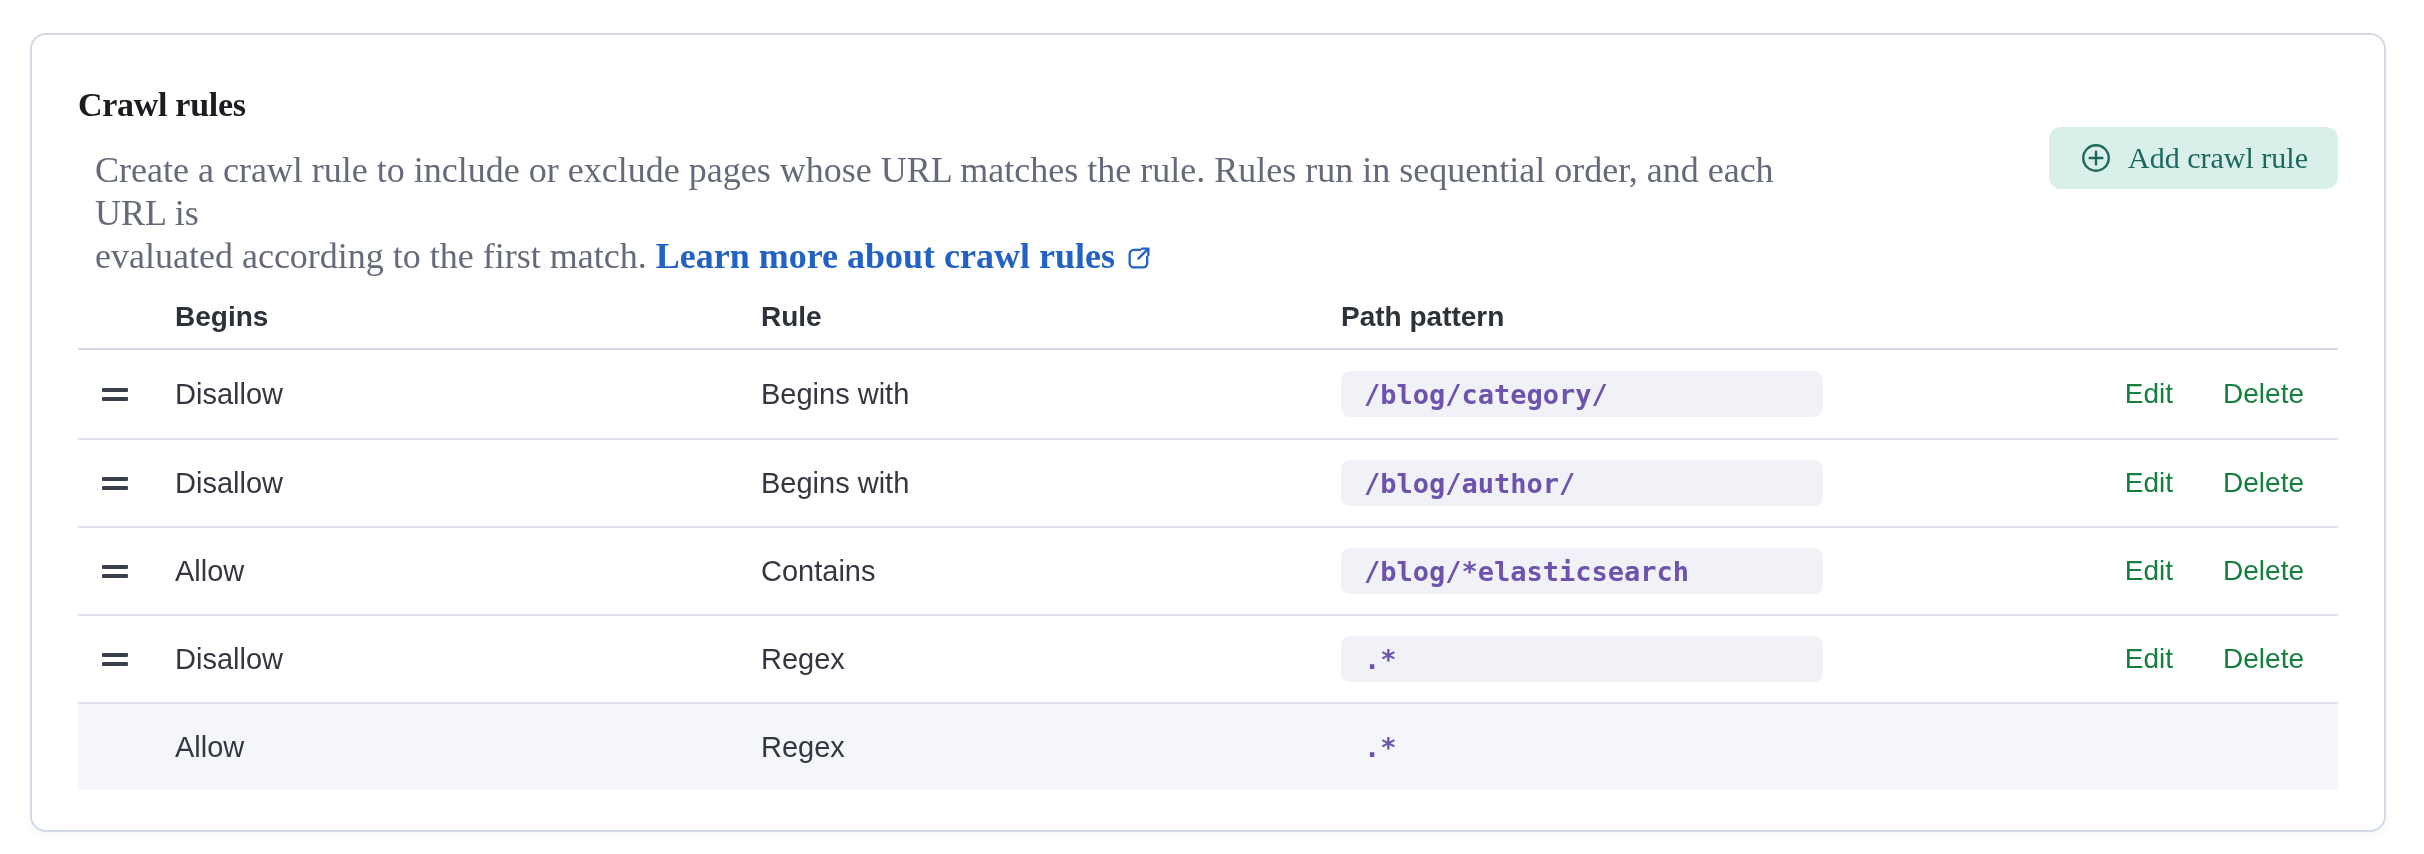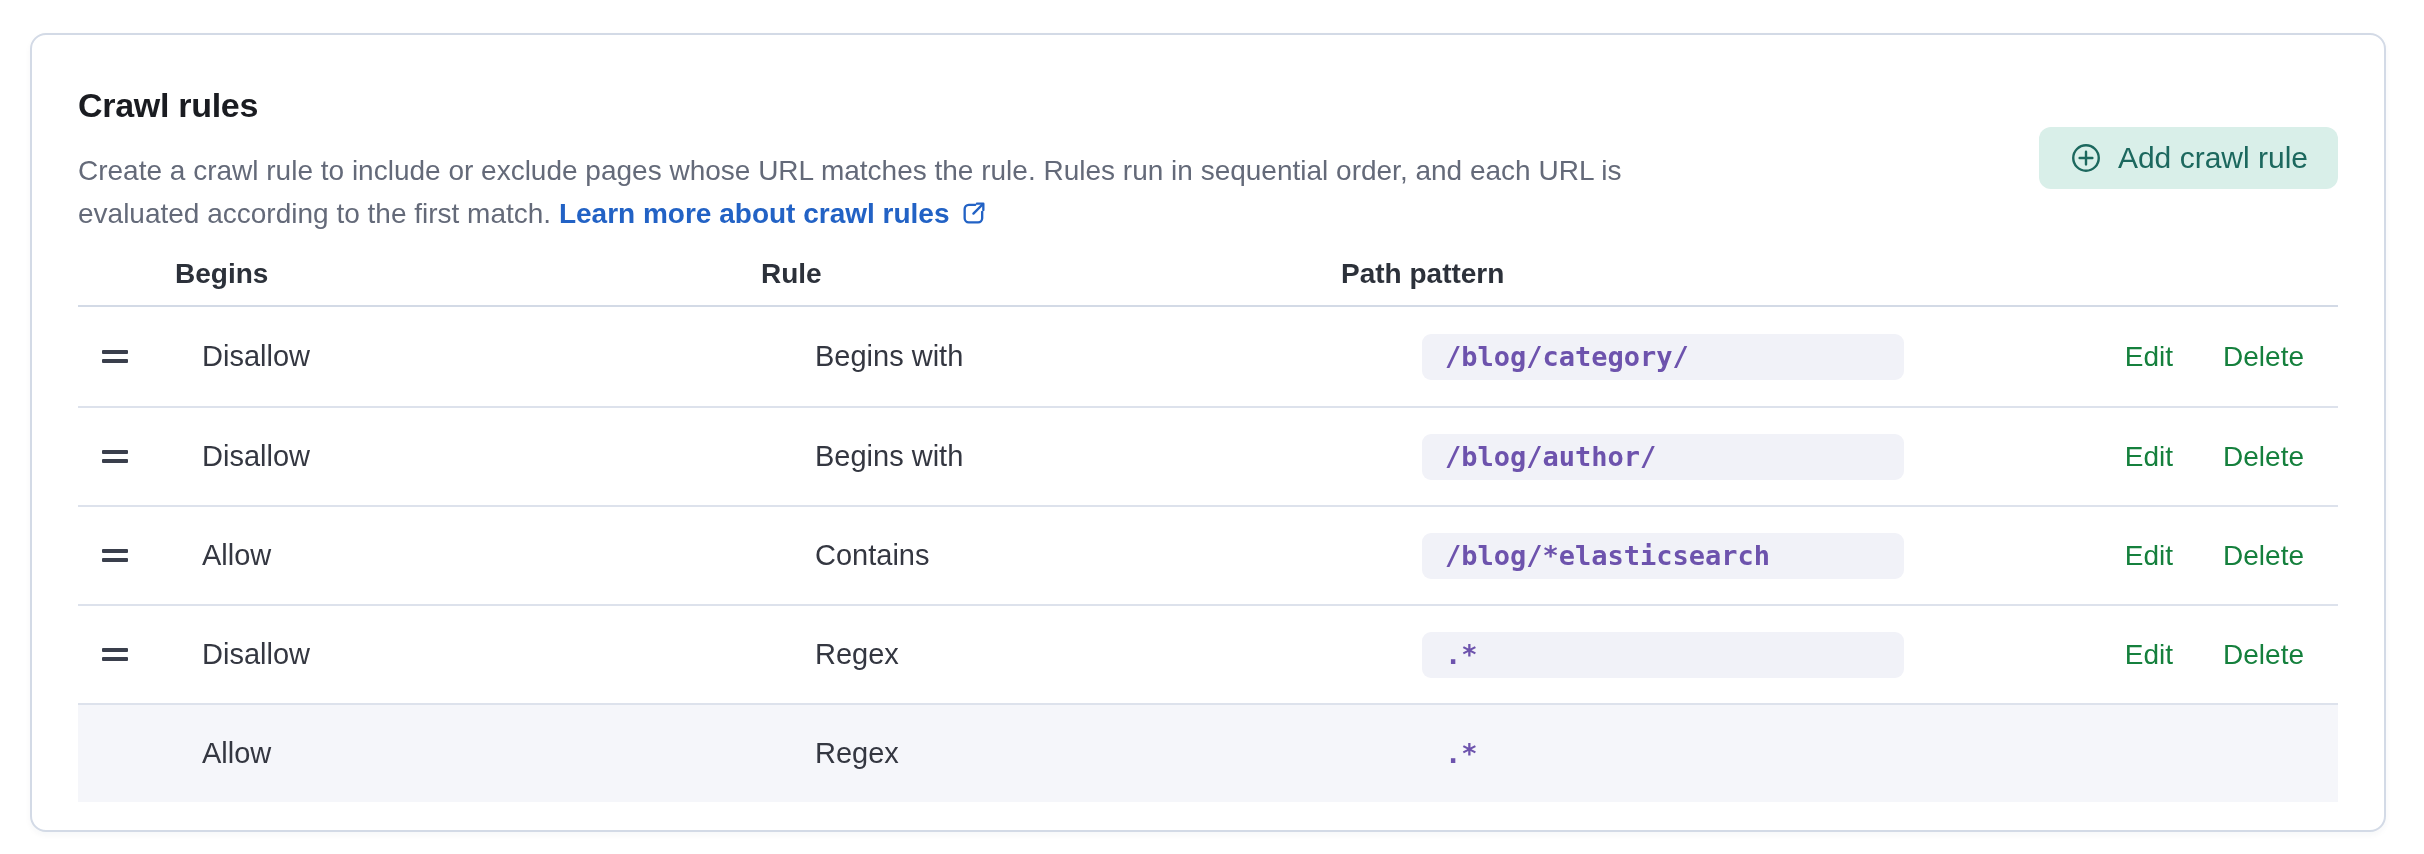"Crawl rules" .panel-header { font-family: none -> Liberation Serif, serif }
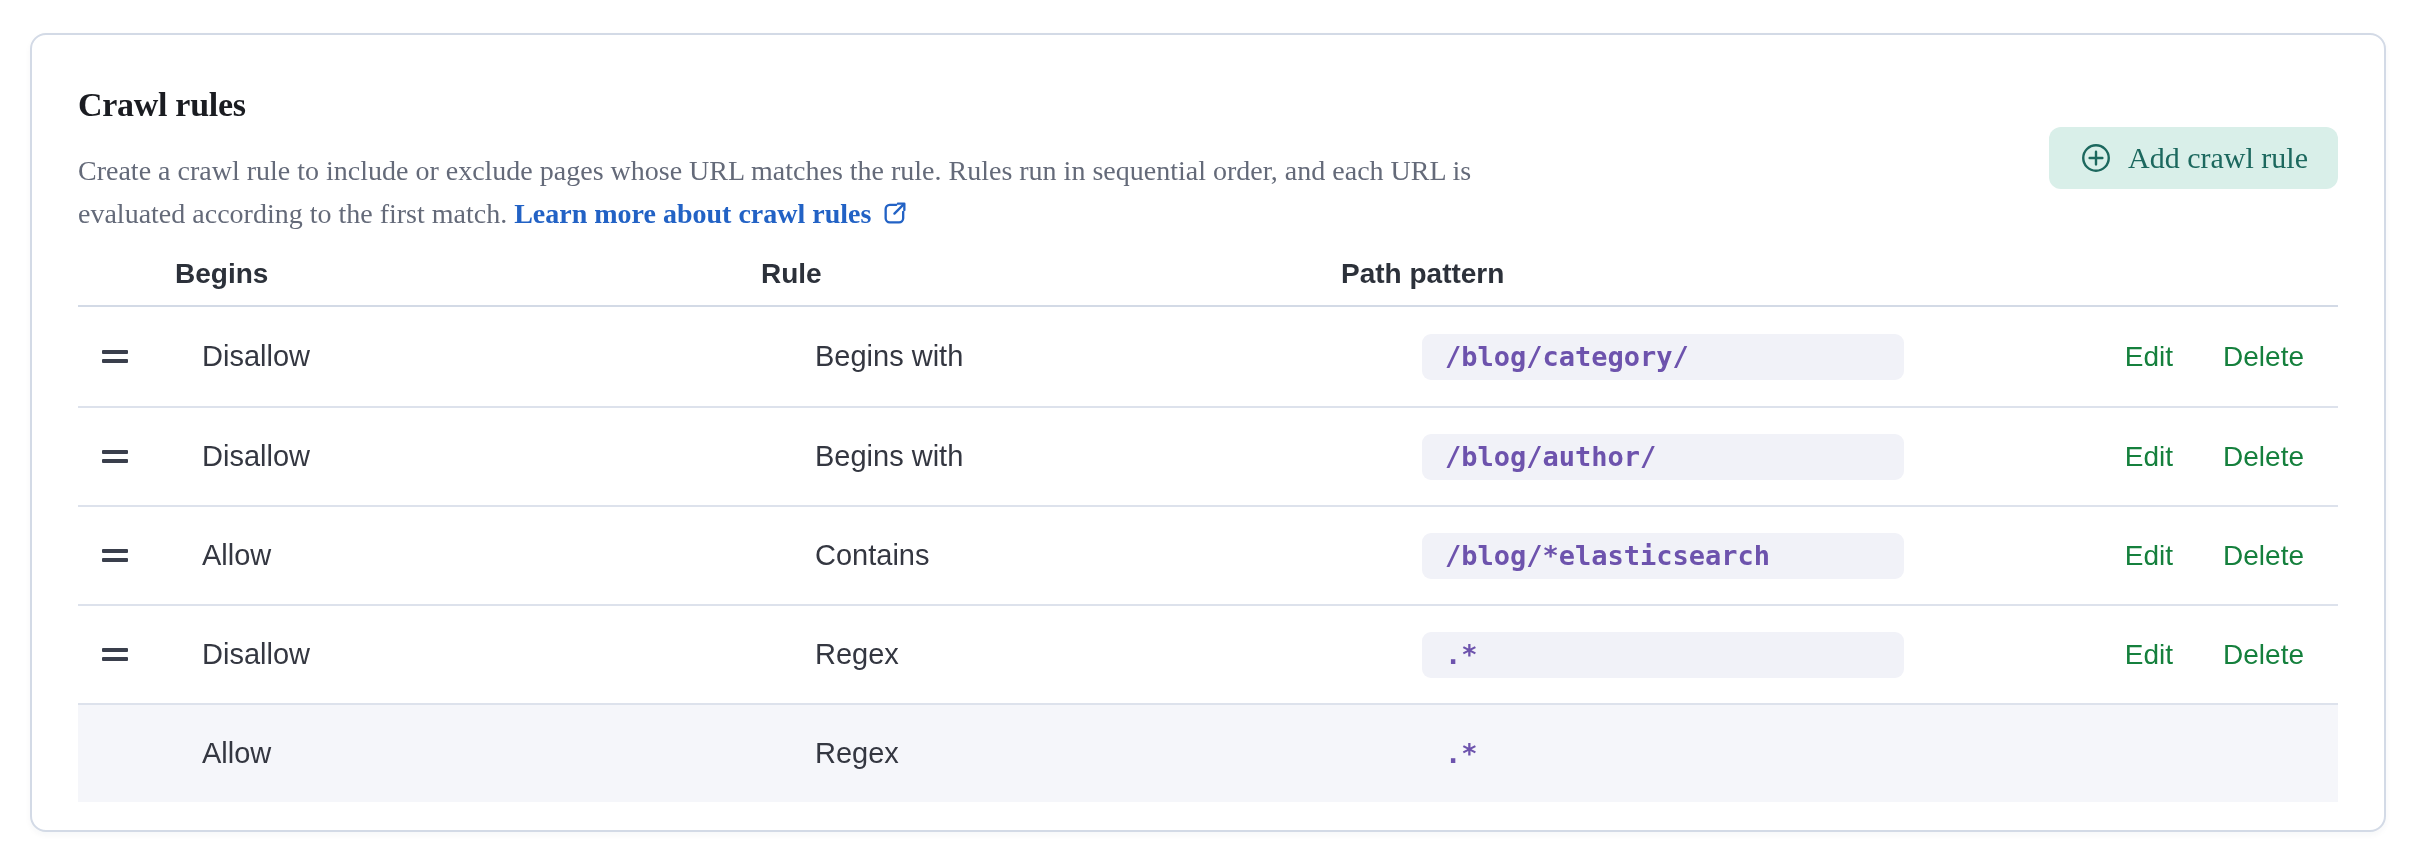"Create a crawl rule to" .panel-desc { font-size: 28px -> 36px; margin-left: none -> 17px }
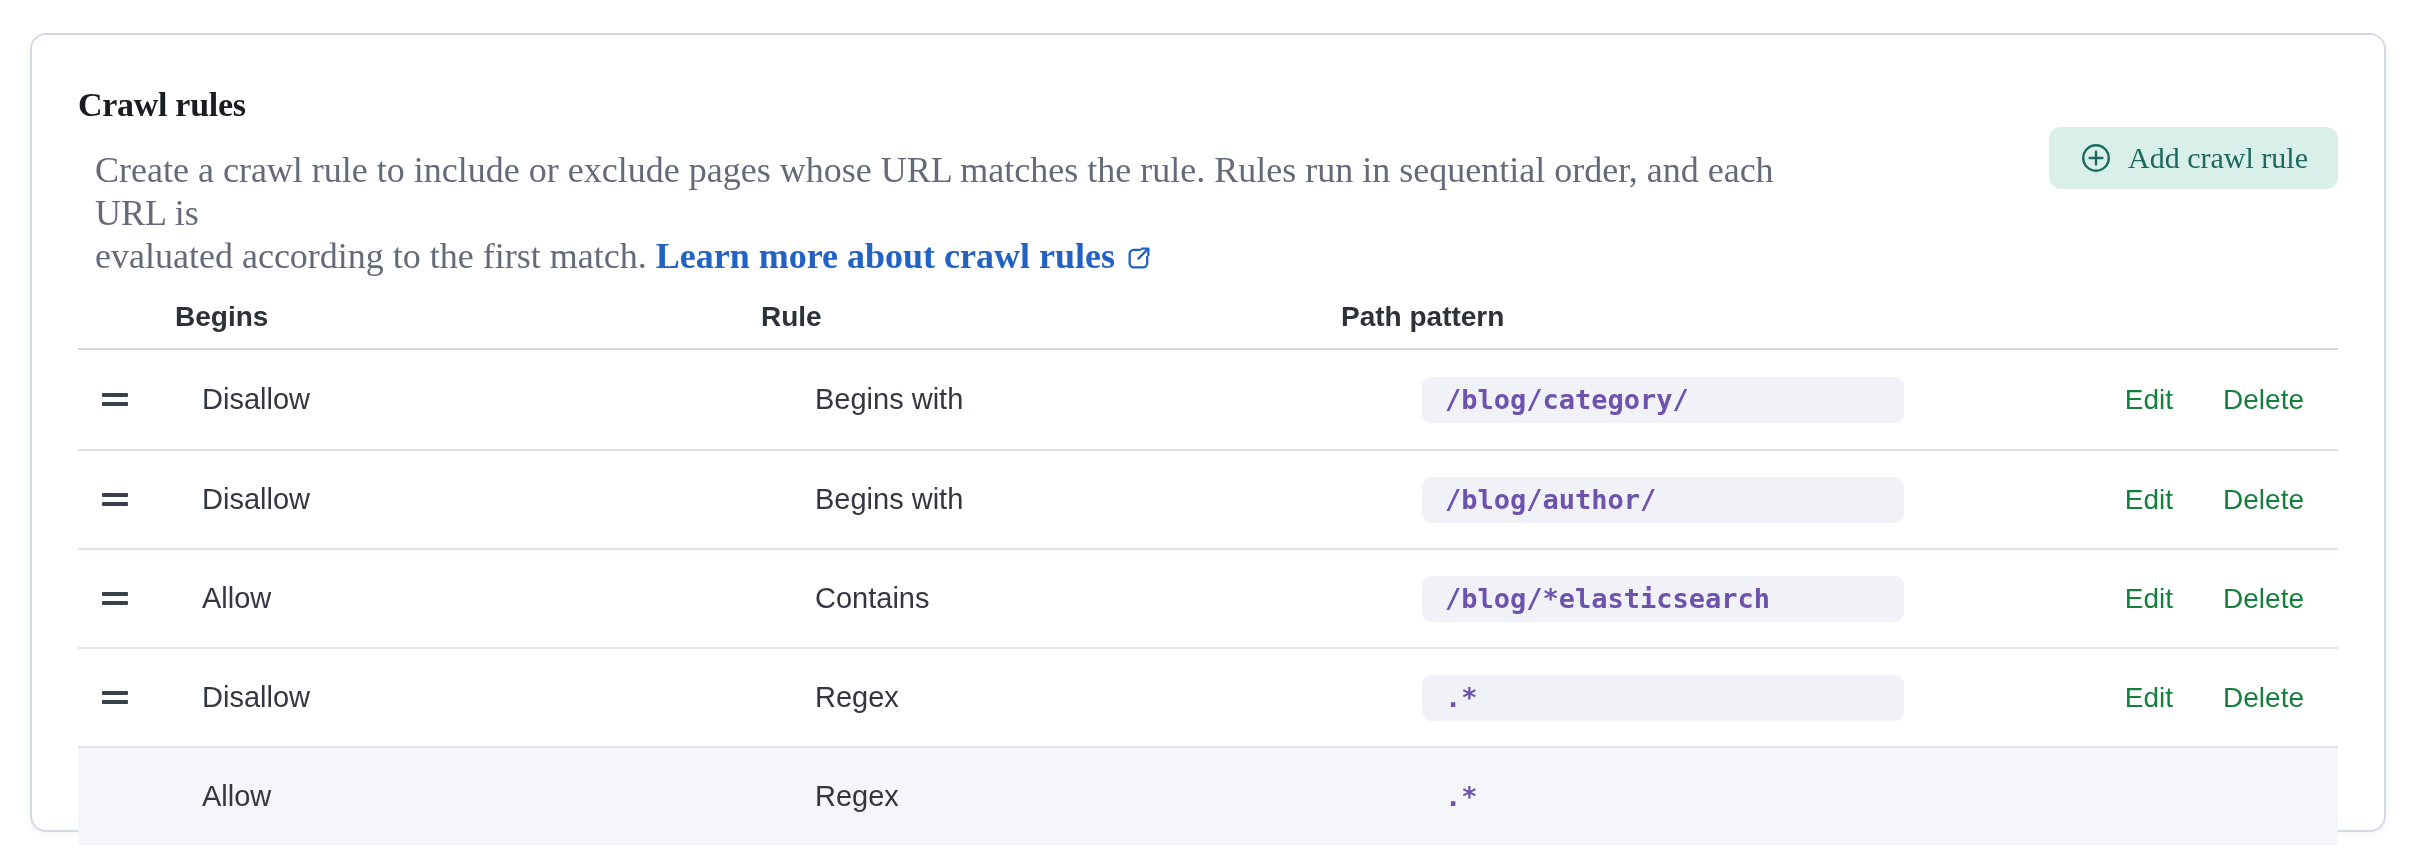"Disallow" .row { gap: 27px -> none; height: 99px -> 88px }
